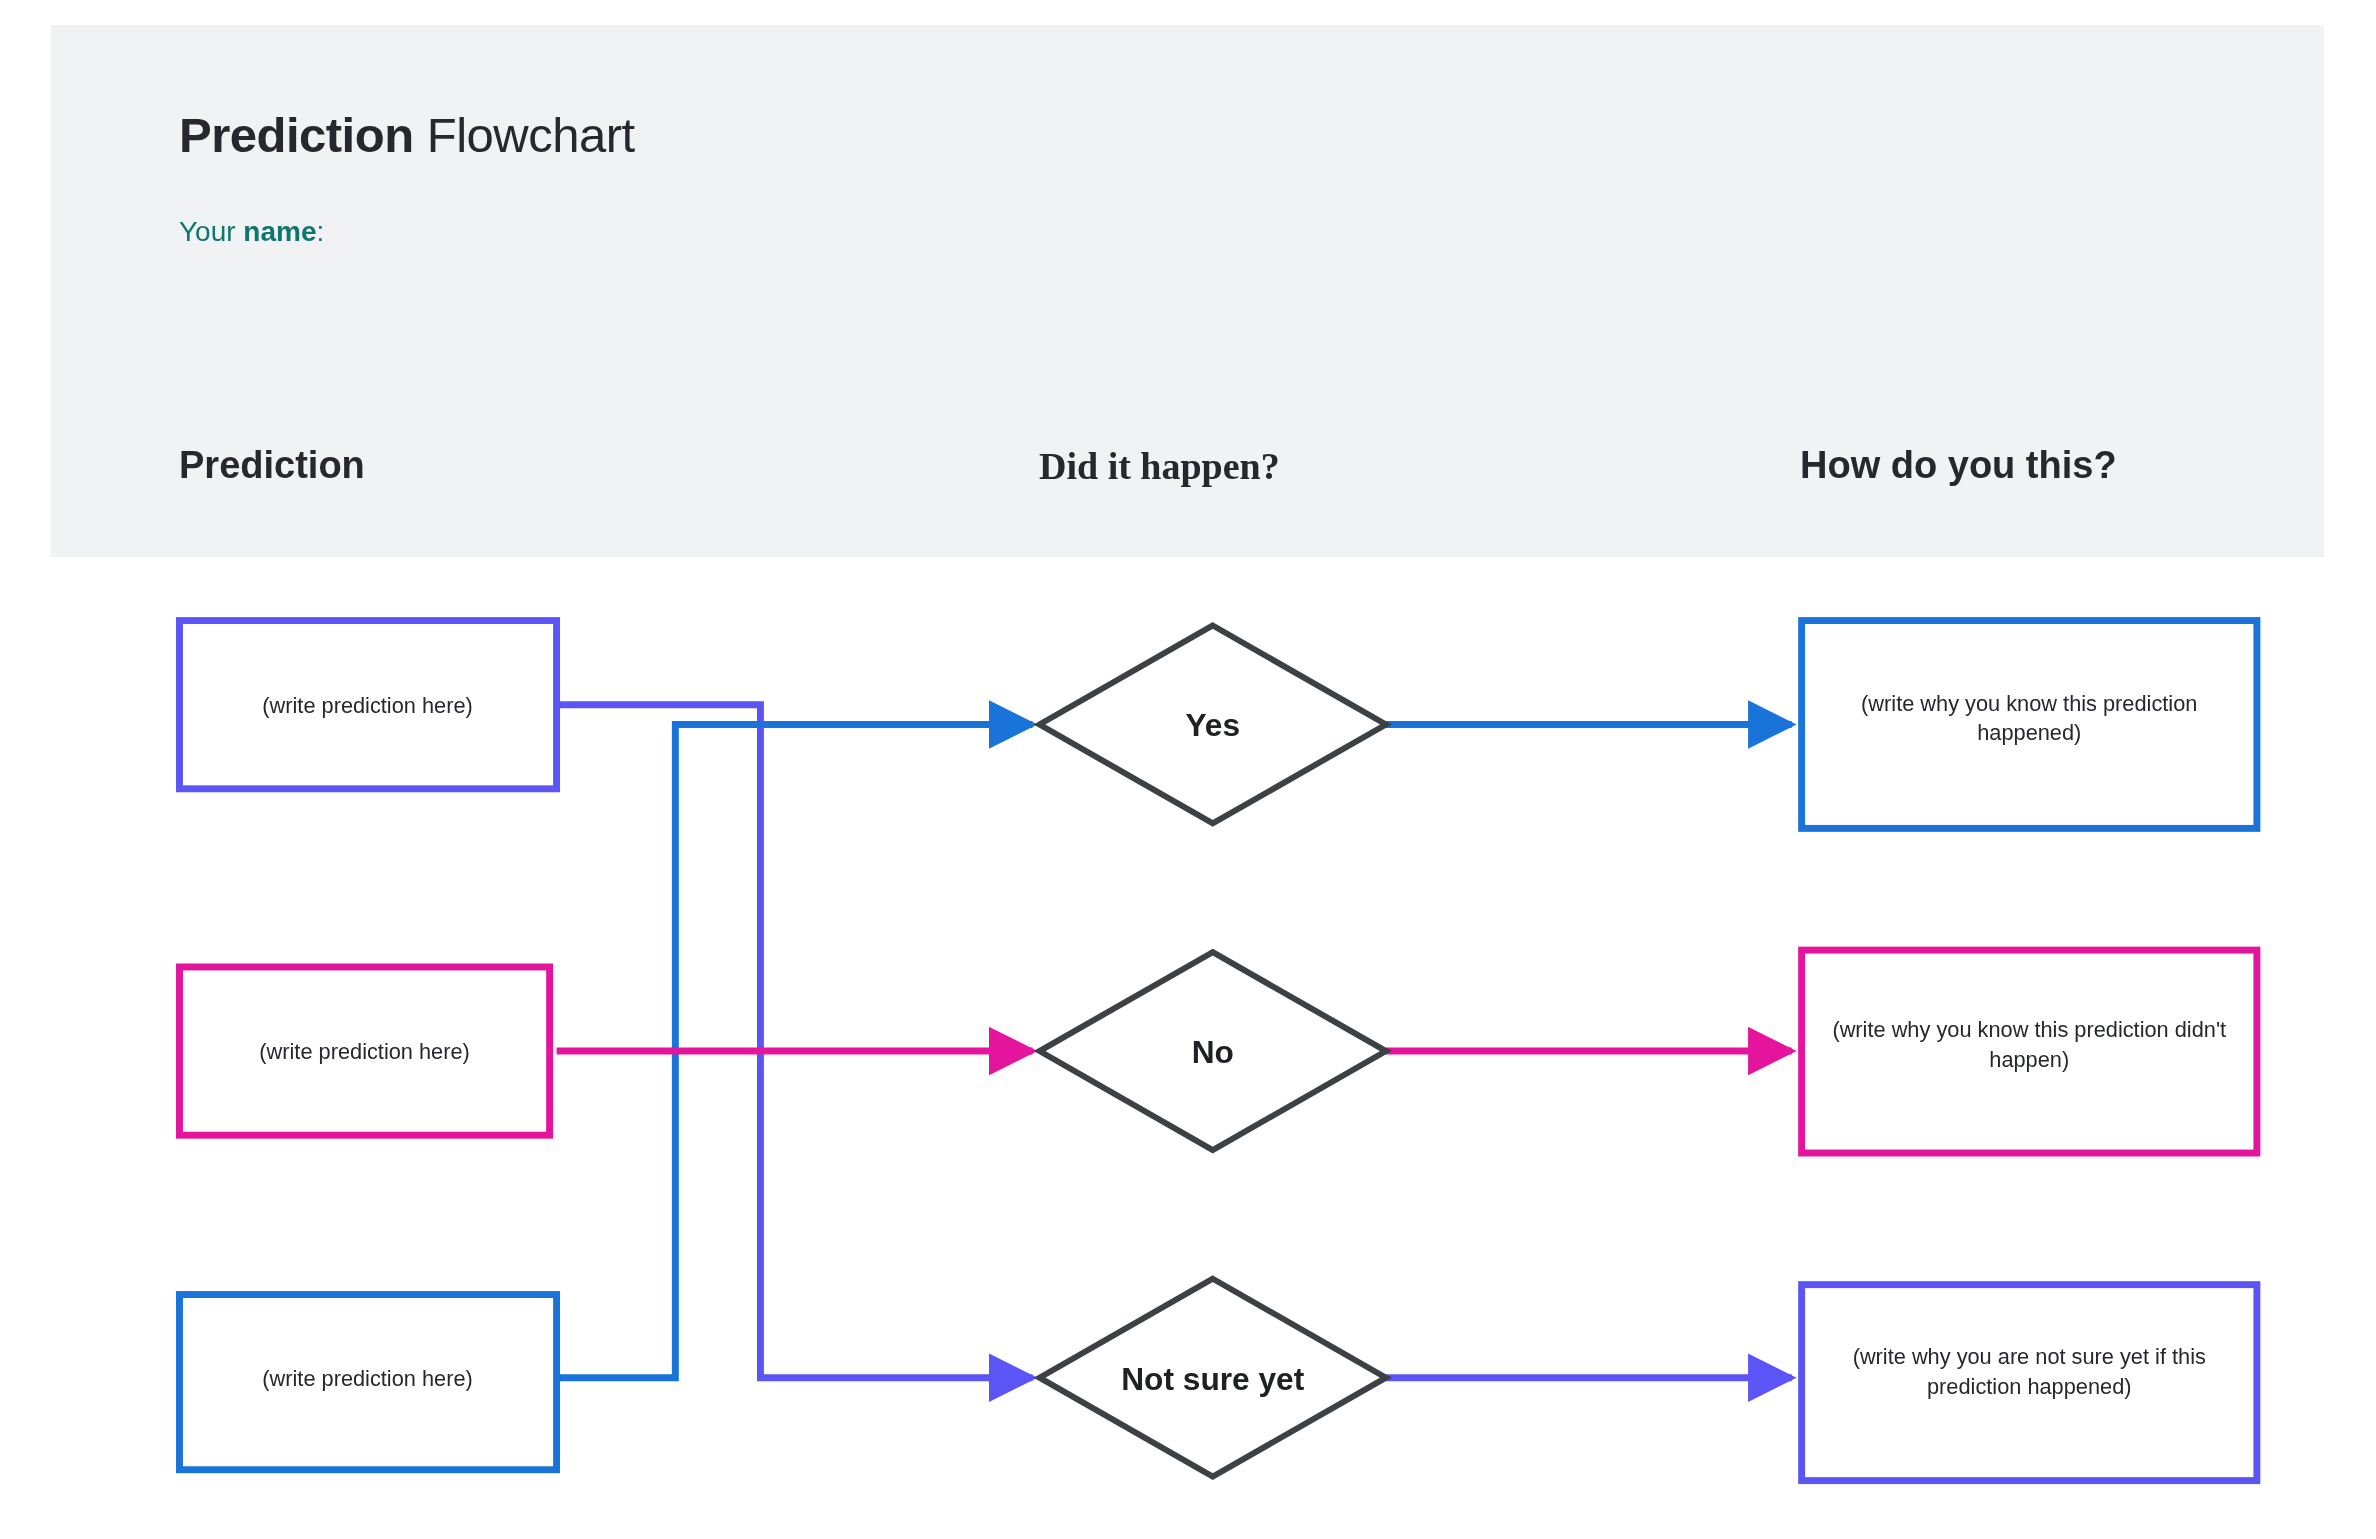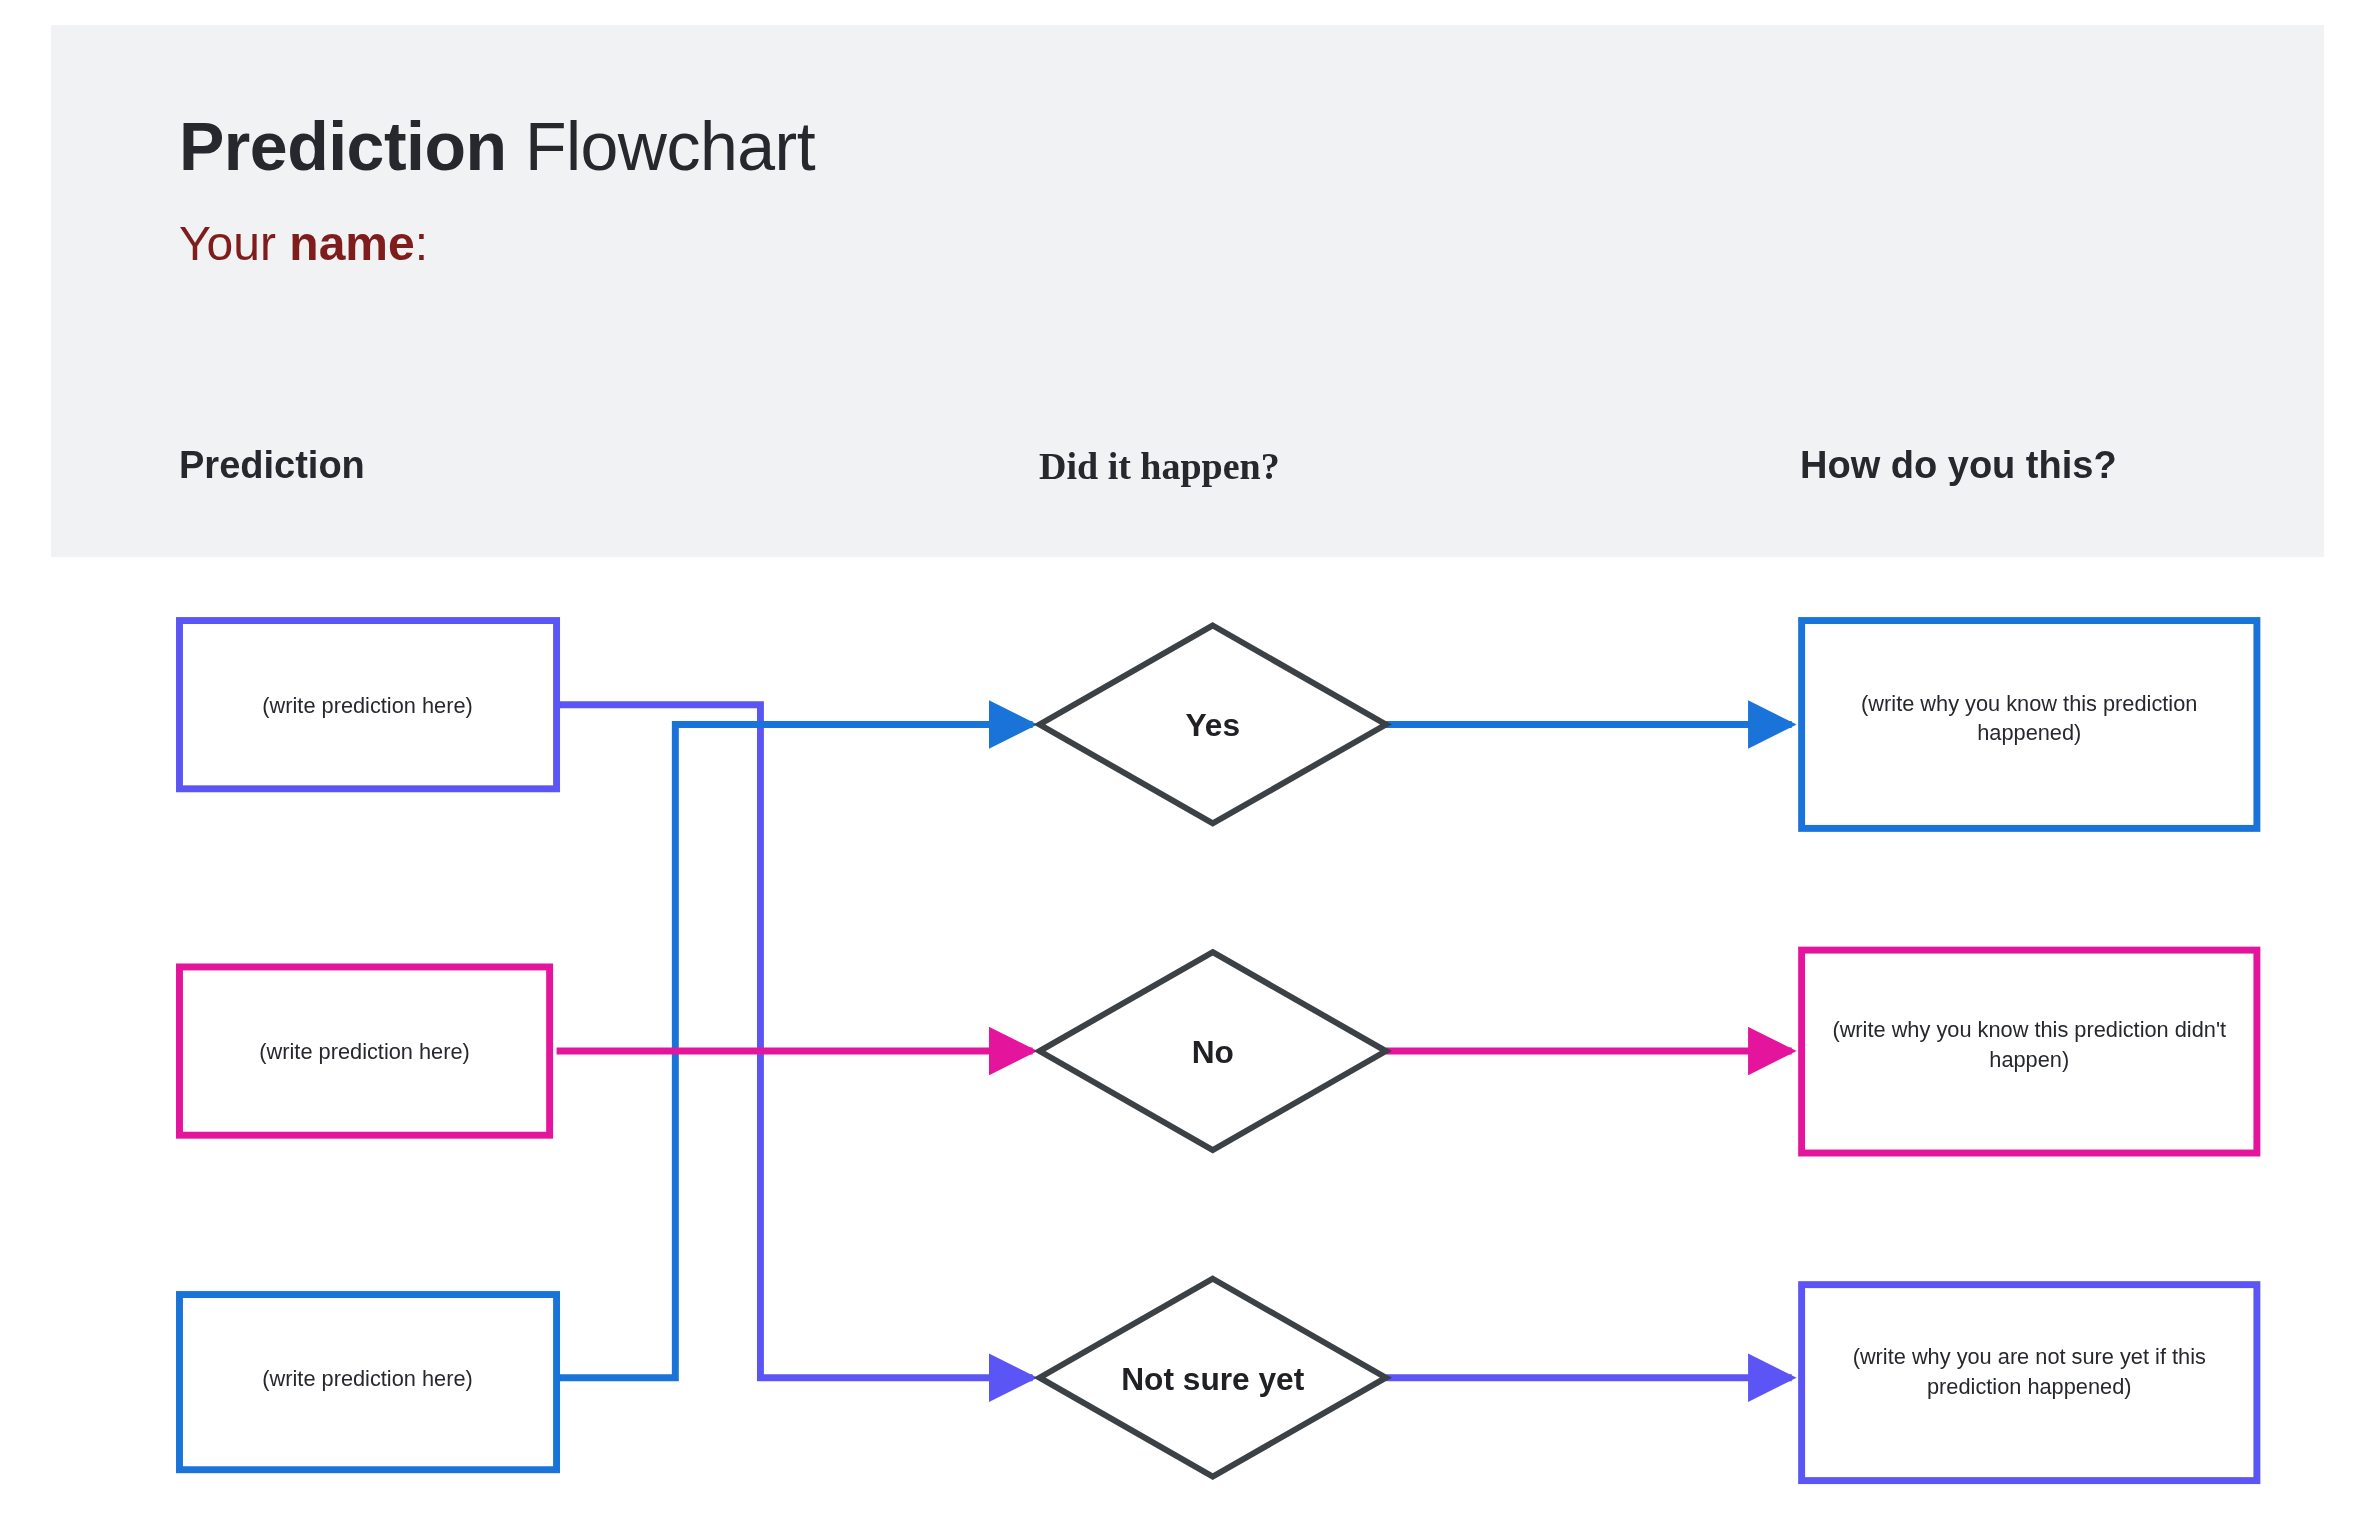"Prediction Flowchart" .page-title { font-size: 68px -> 49px }
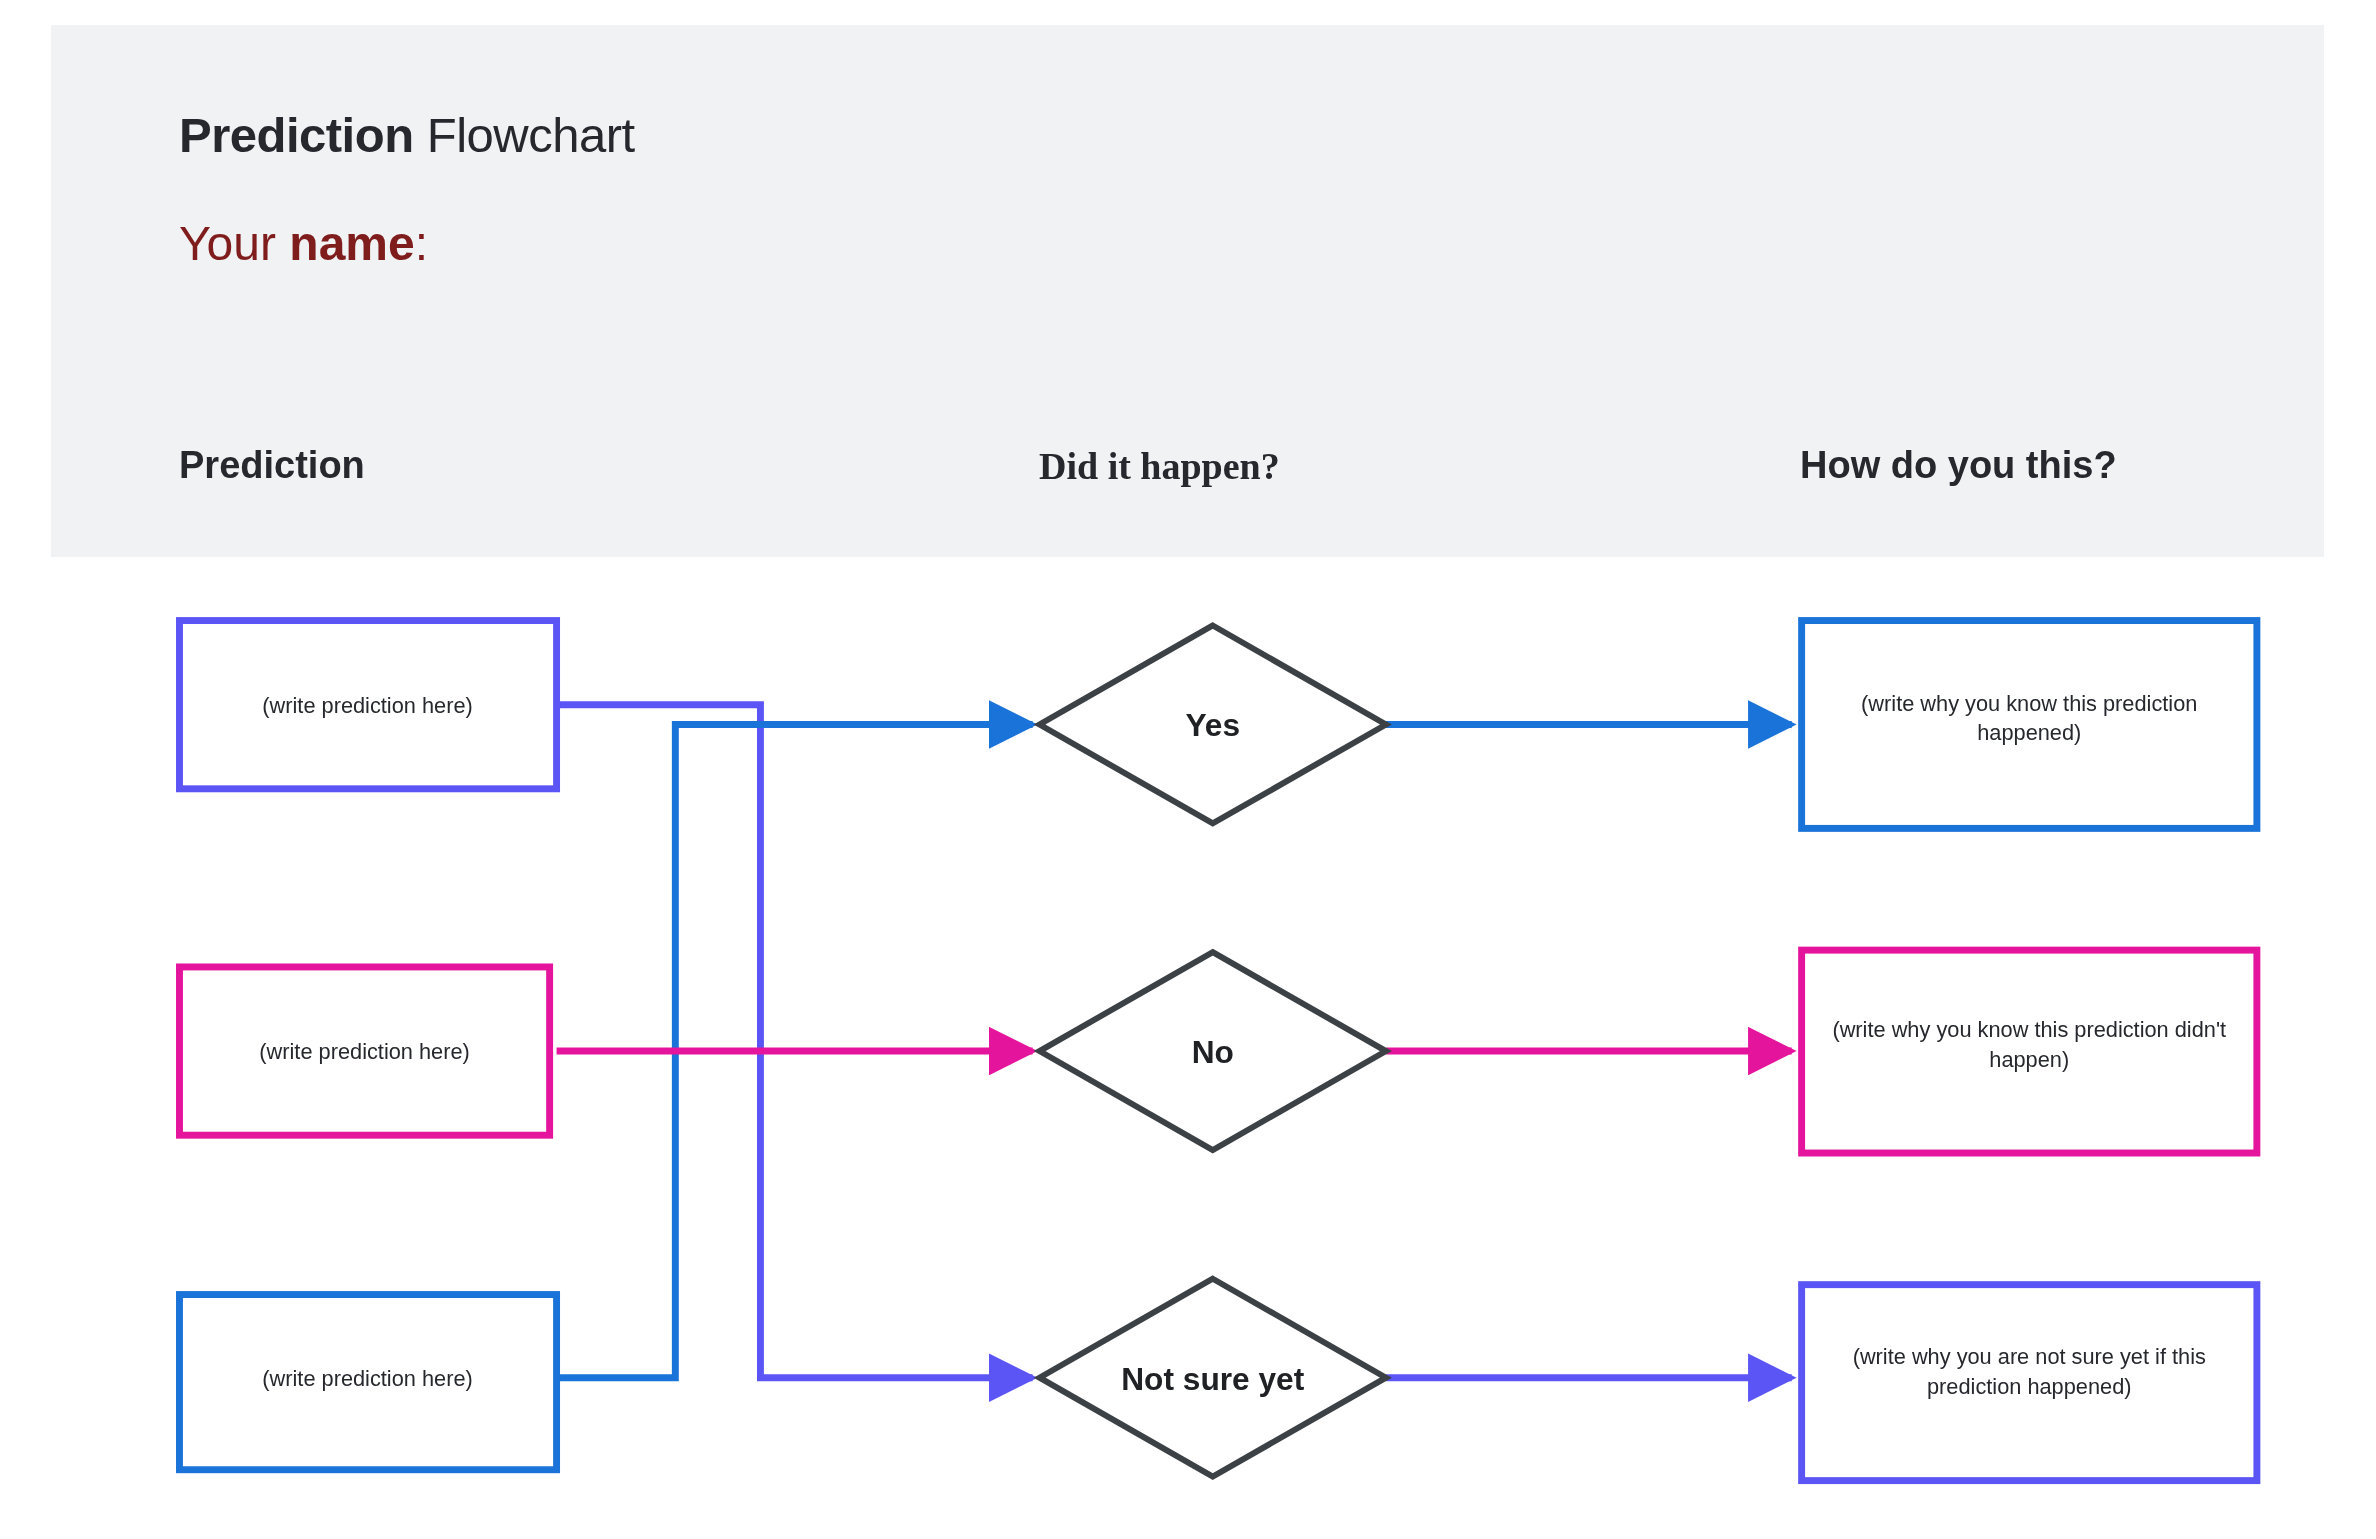"Your name:" .subtitle { color: #7f1d1d -> #0f766e; font-size: 48px -> 28px }
